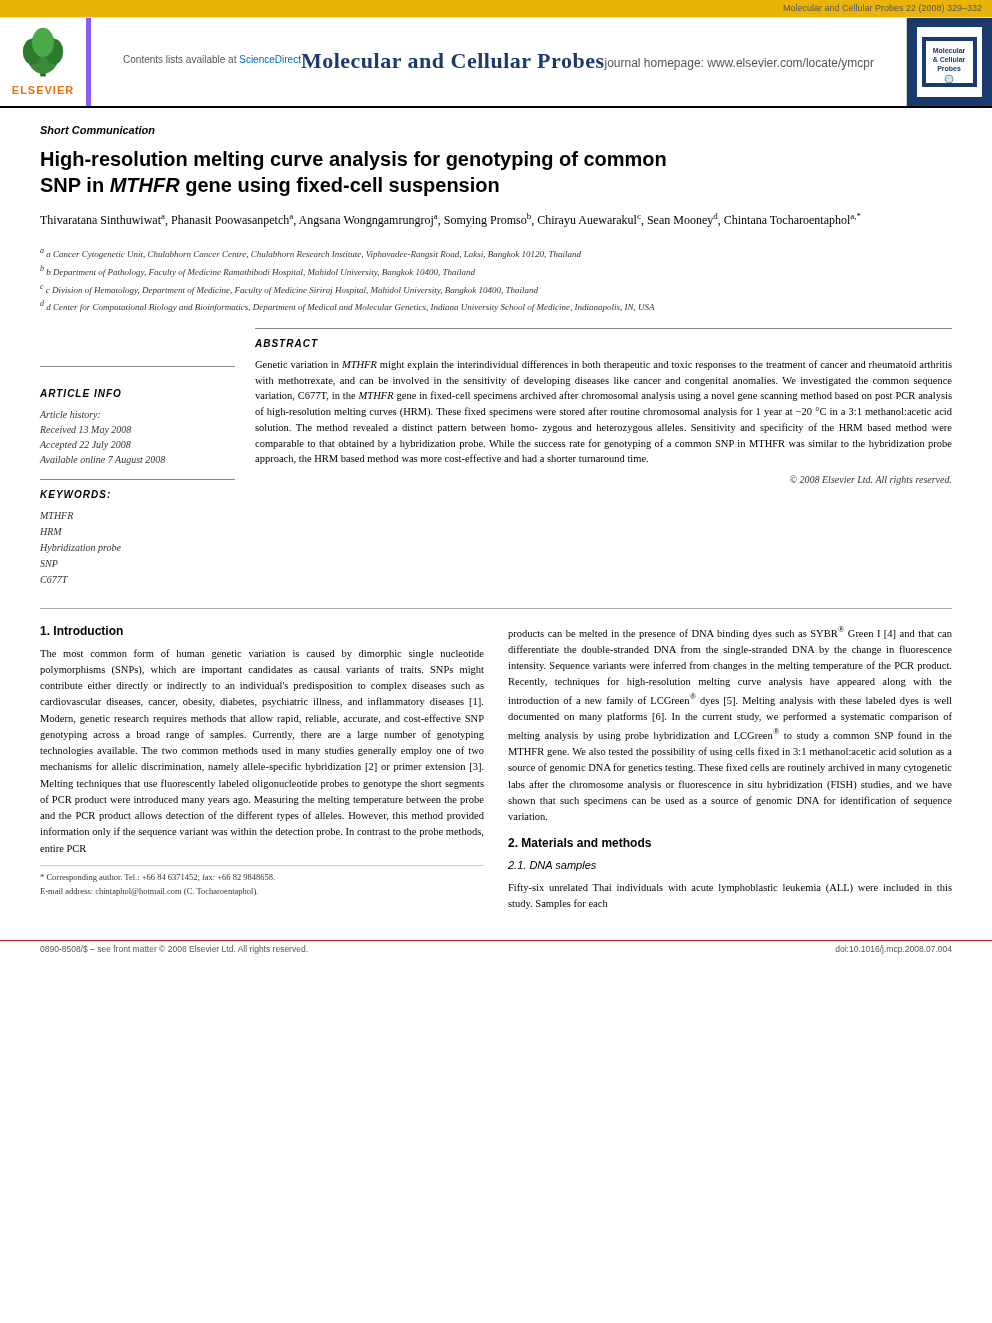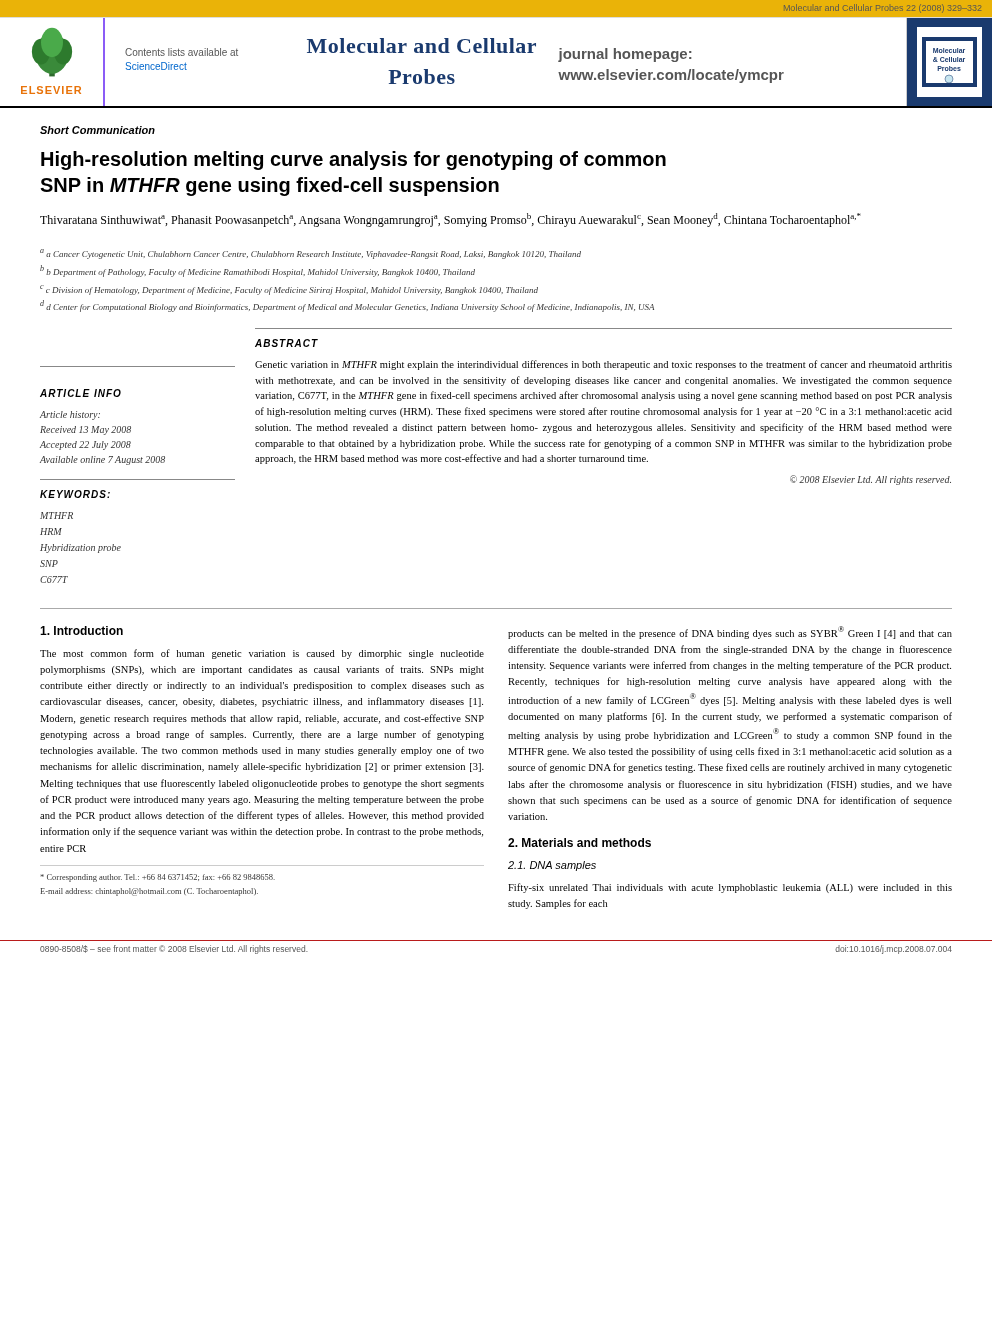"journal homepage:" .journal-homepage { font-size: 15px -> 12px; font-weight: bold -> none }
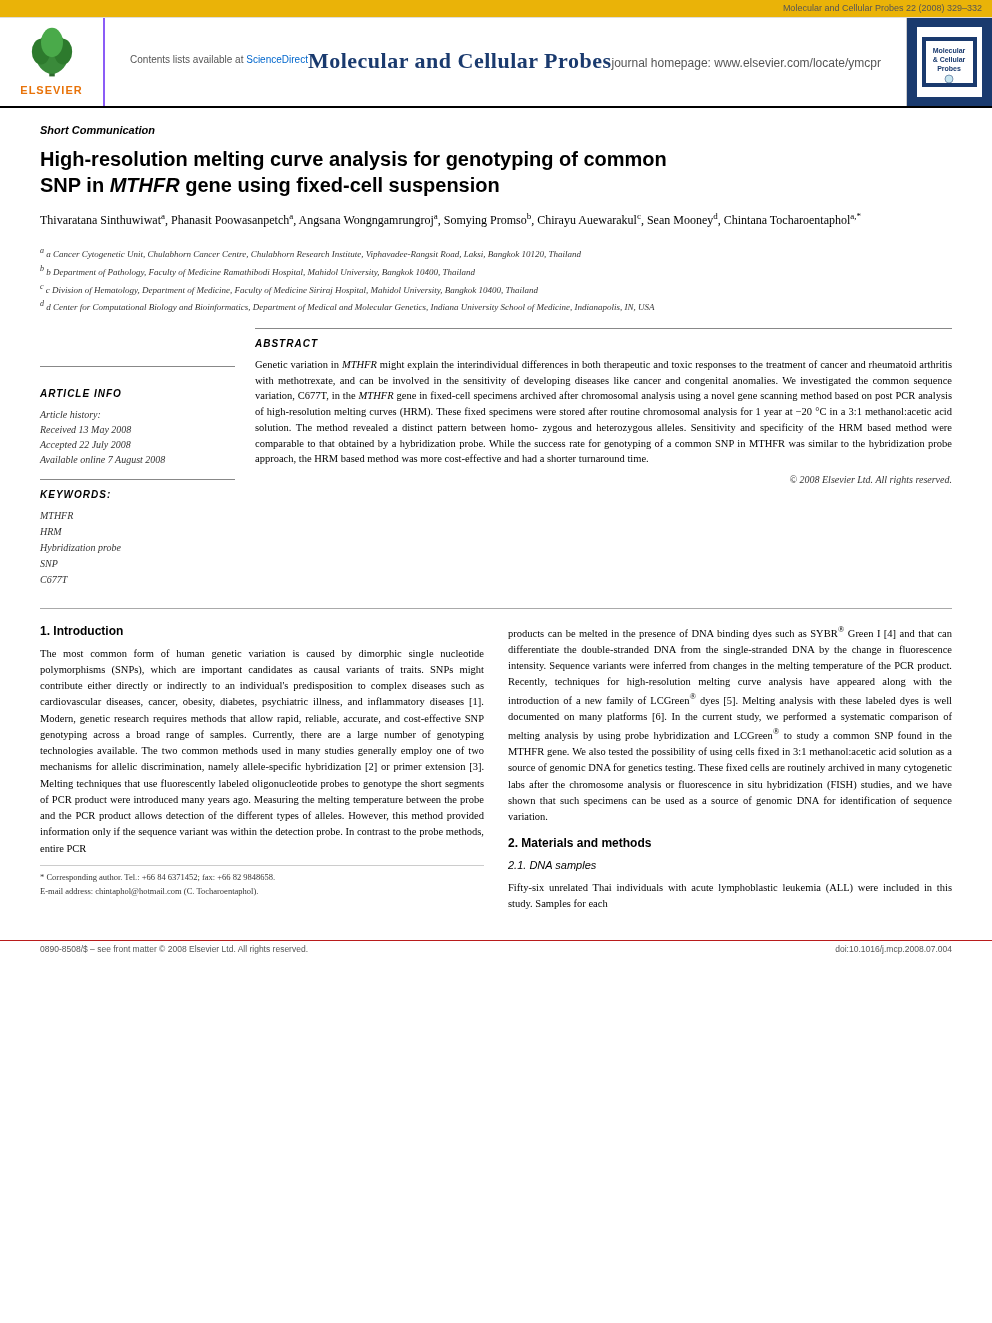"ELSEVIER" .elsevier-logo { border-right: 2px solid #8b5cf6 -> 5px solid #8b5cf6; width: 105px -> 91px }
